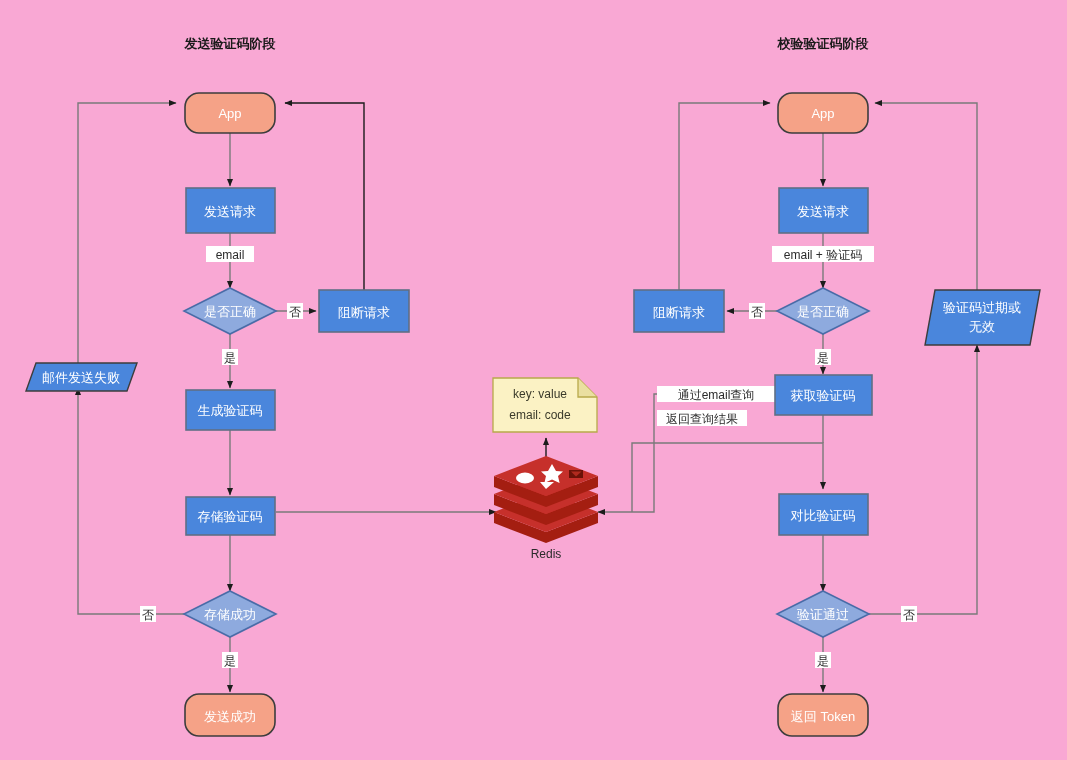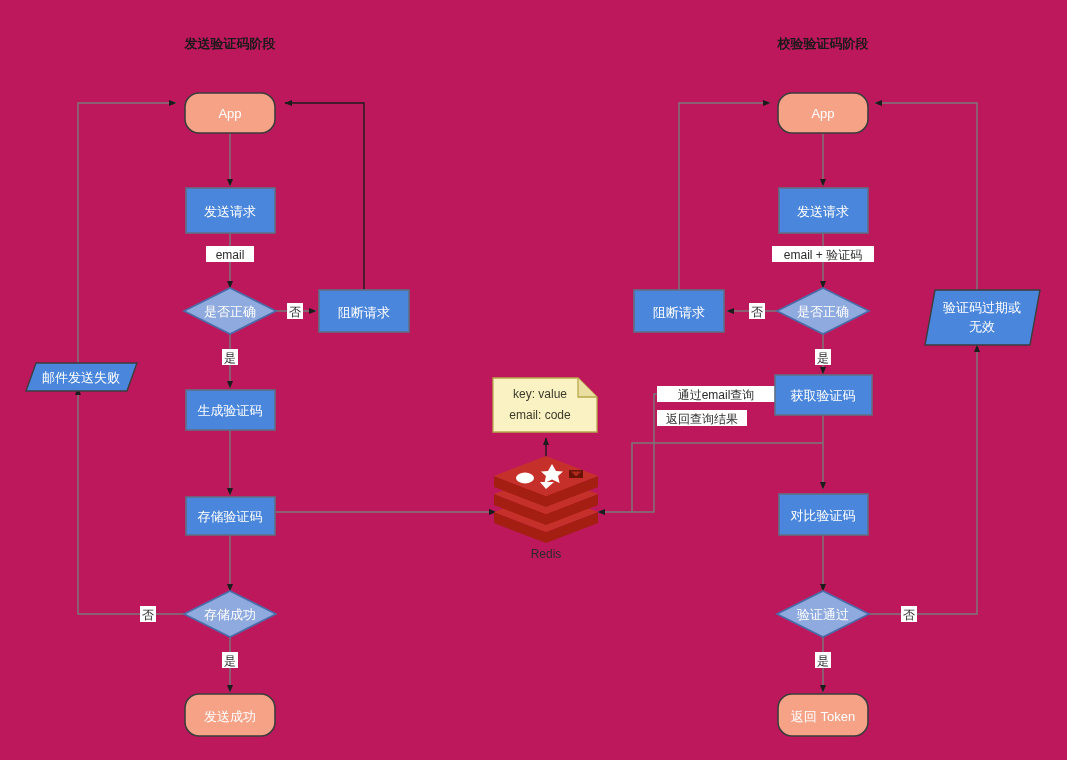"发送验证码阶段" #stage { background: #be185d -> #f9a8d4 }
